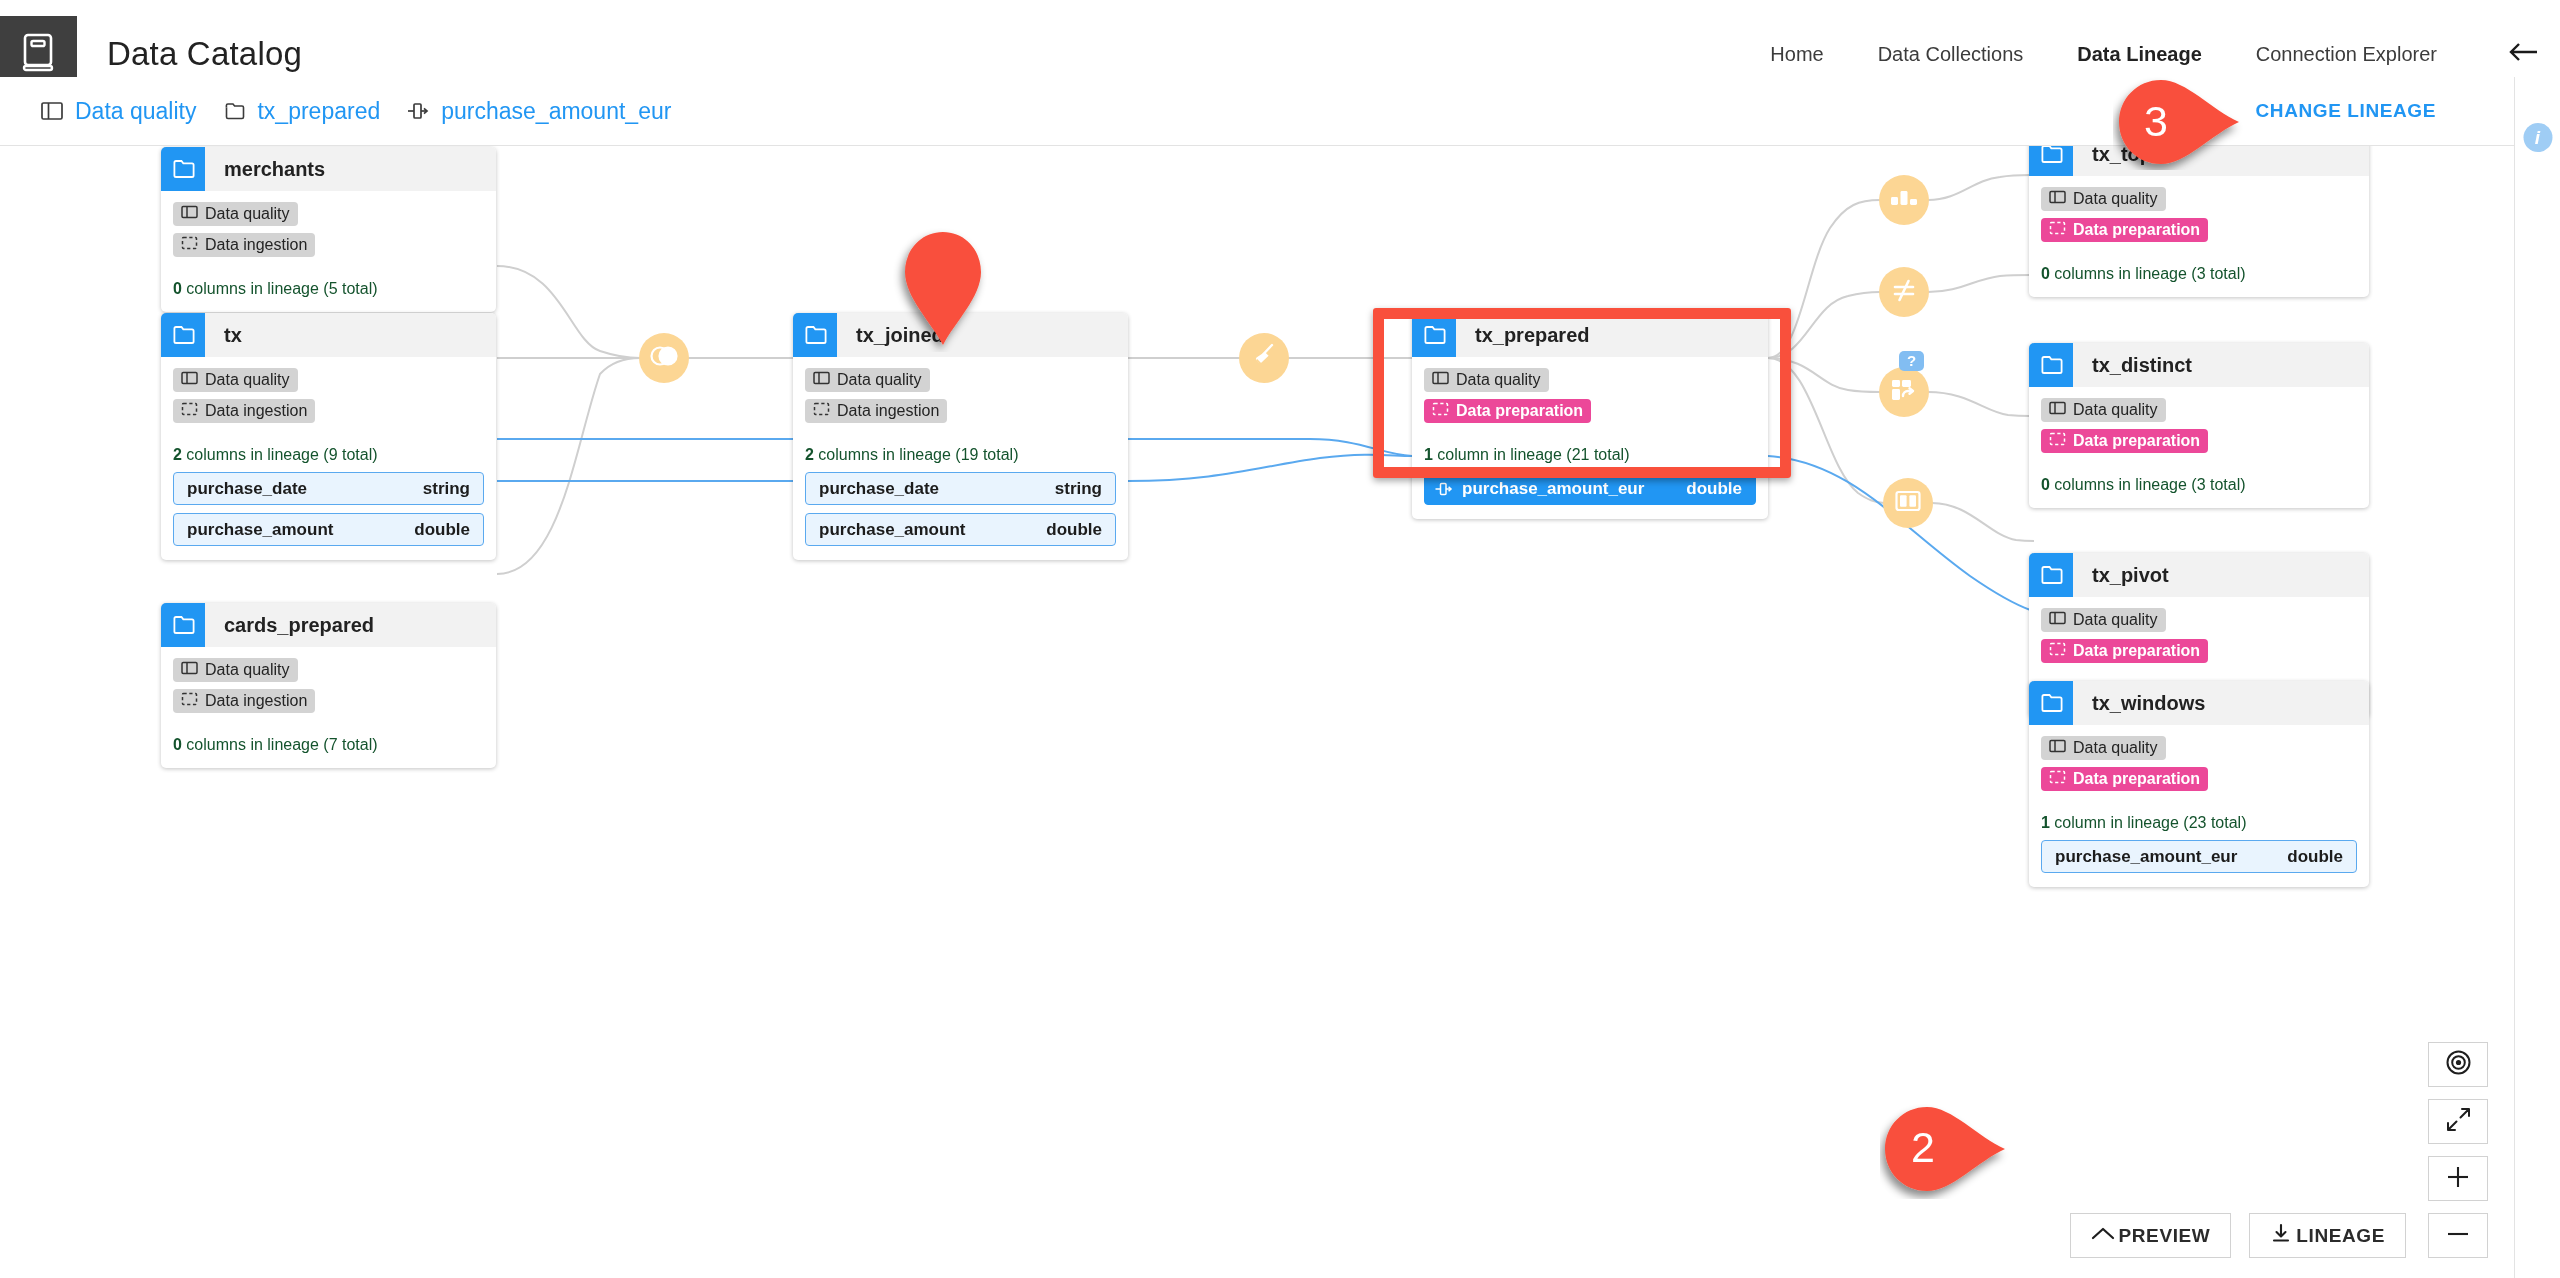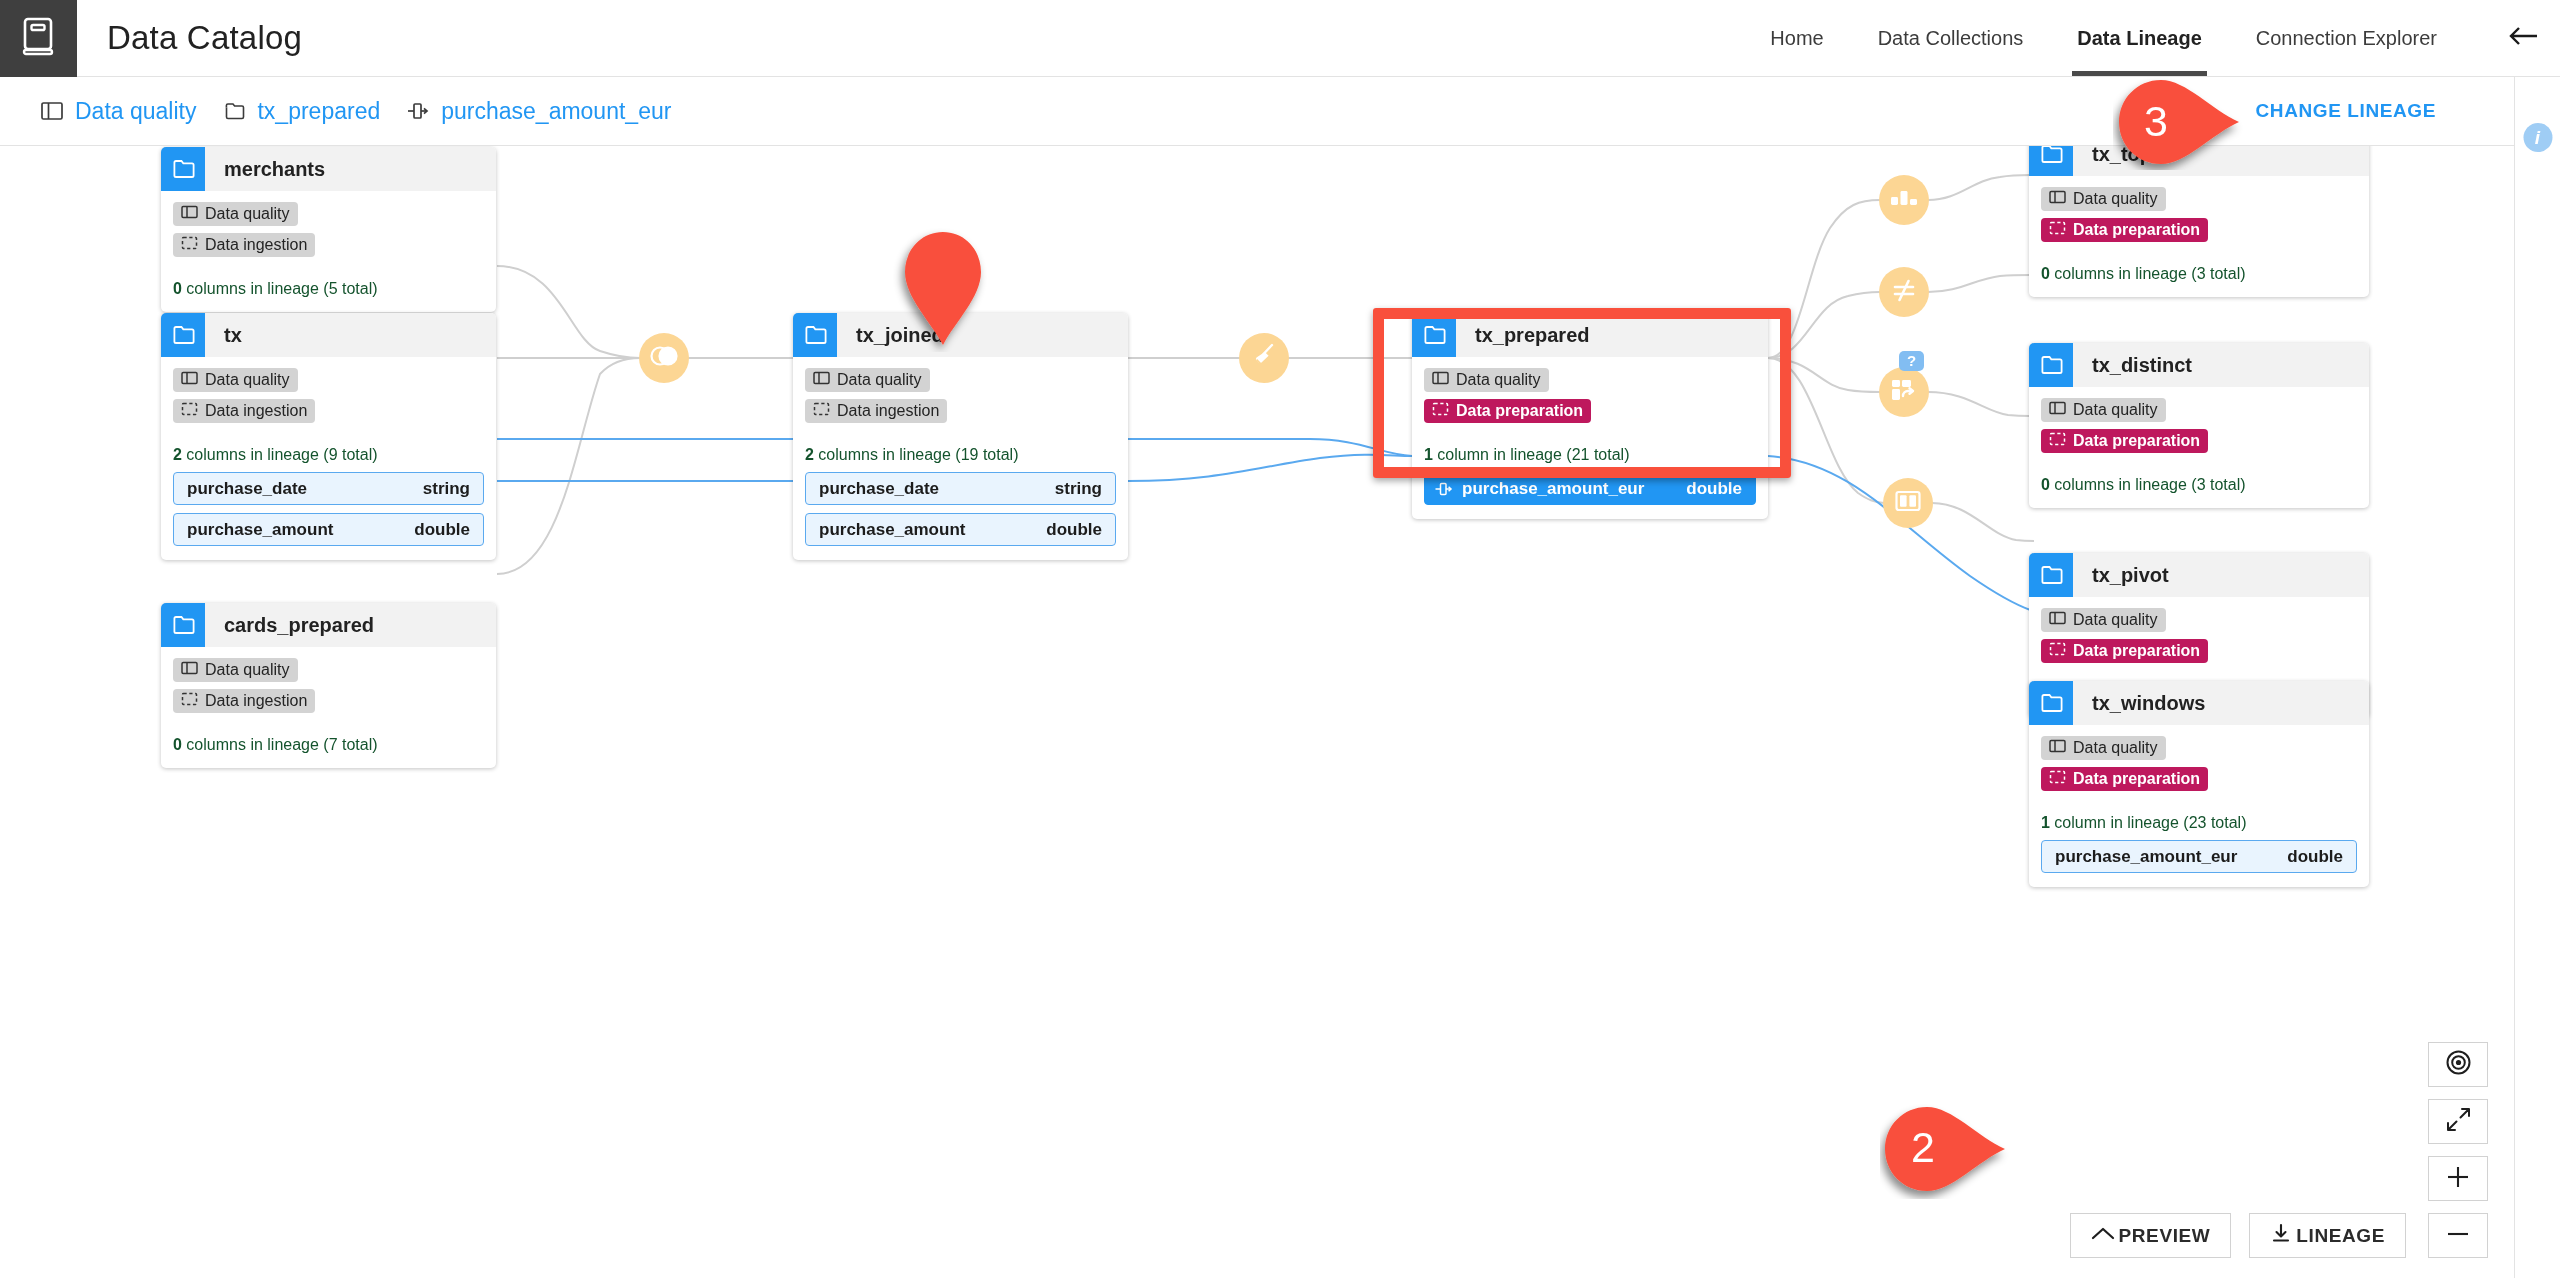"Data Catalog" .topbar { top: 0 -> 16px }
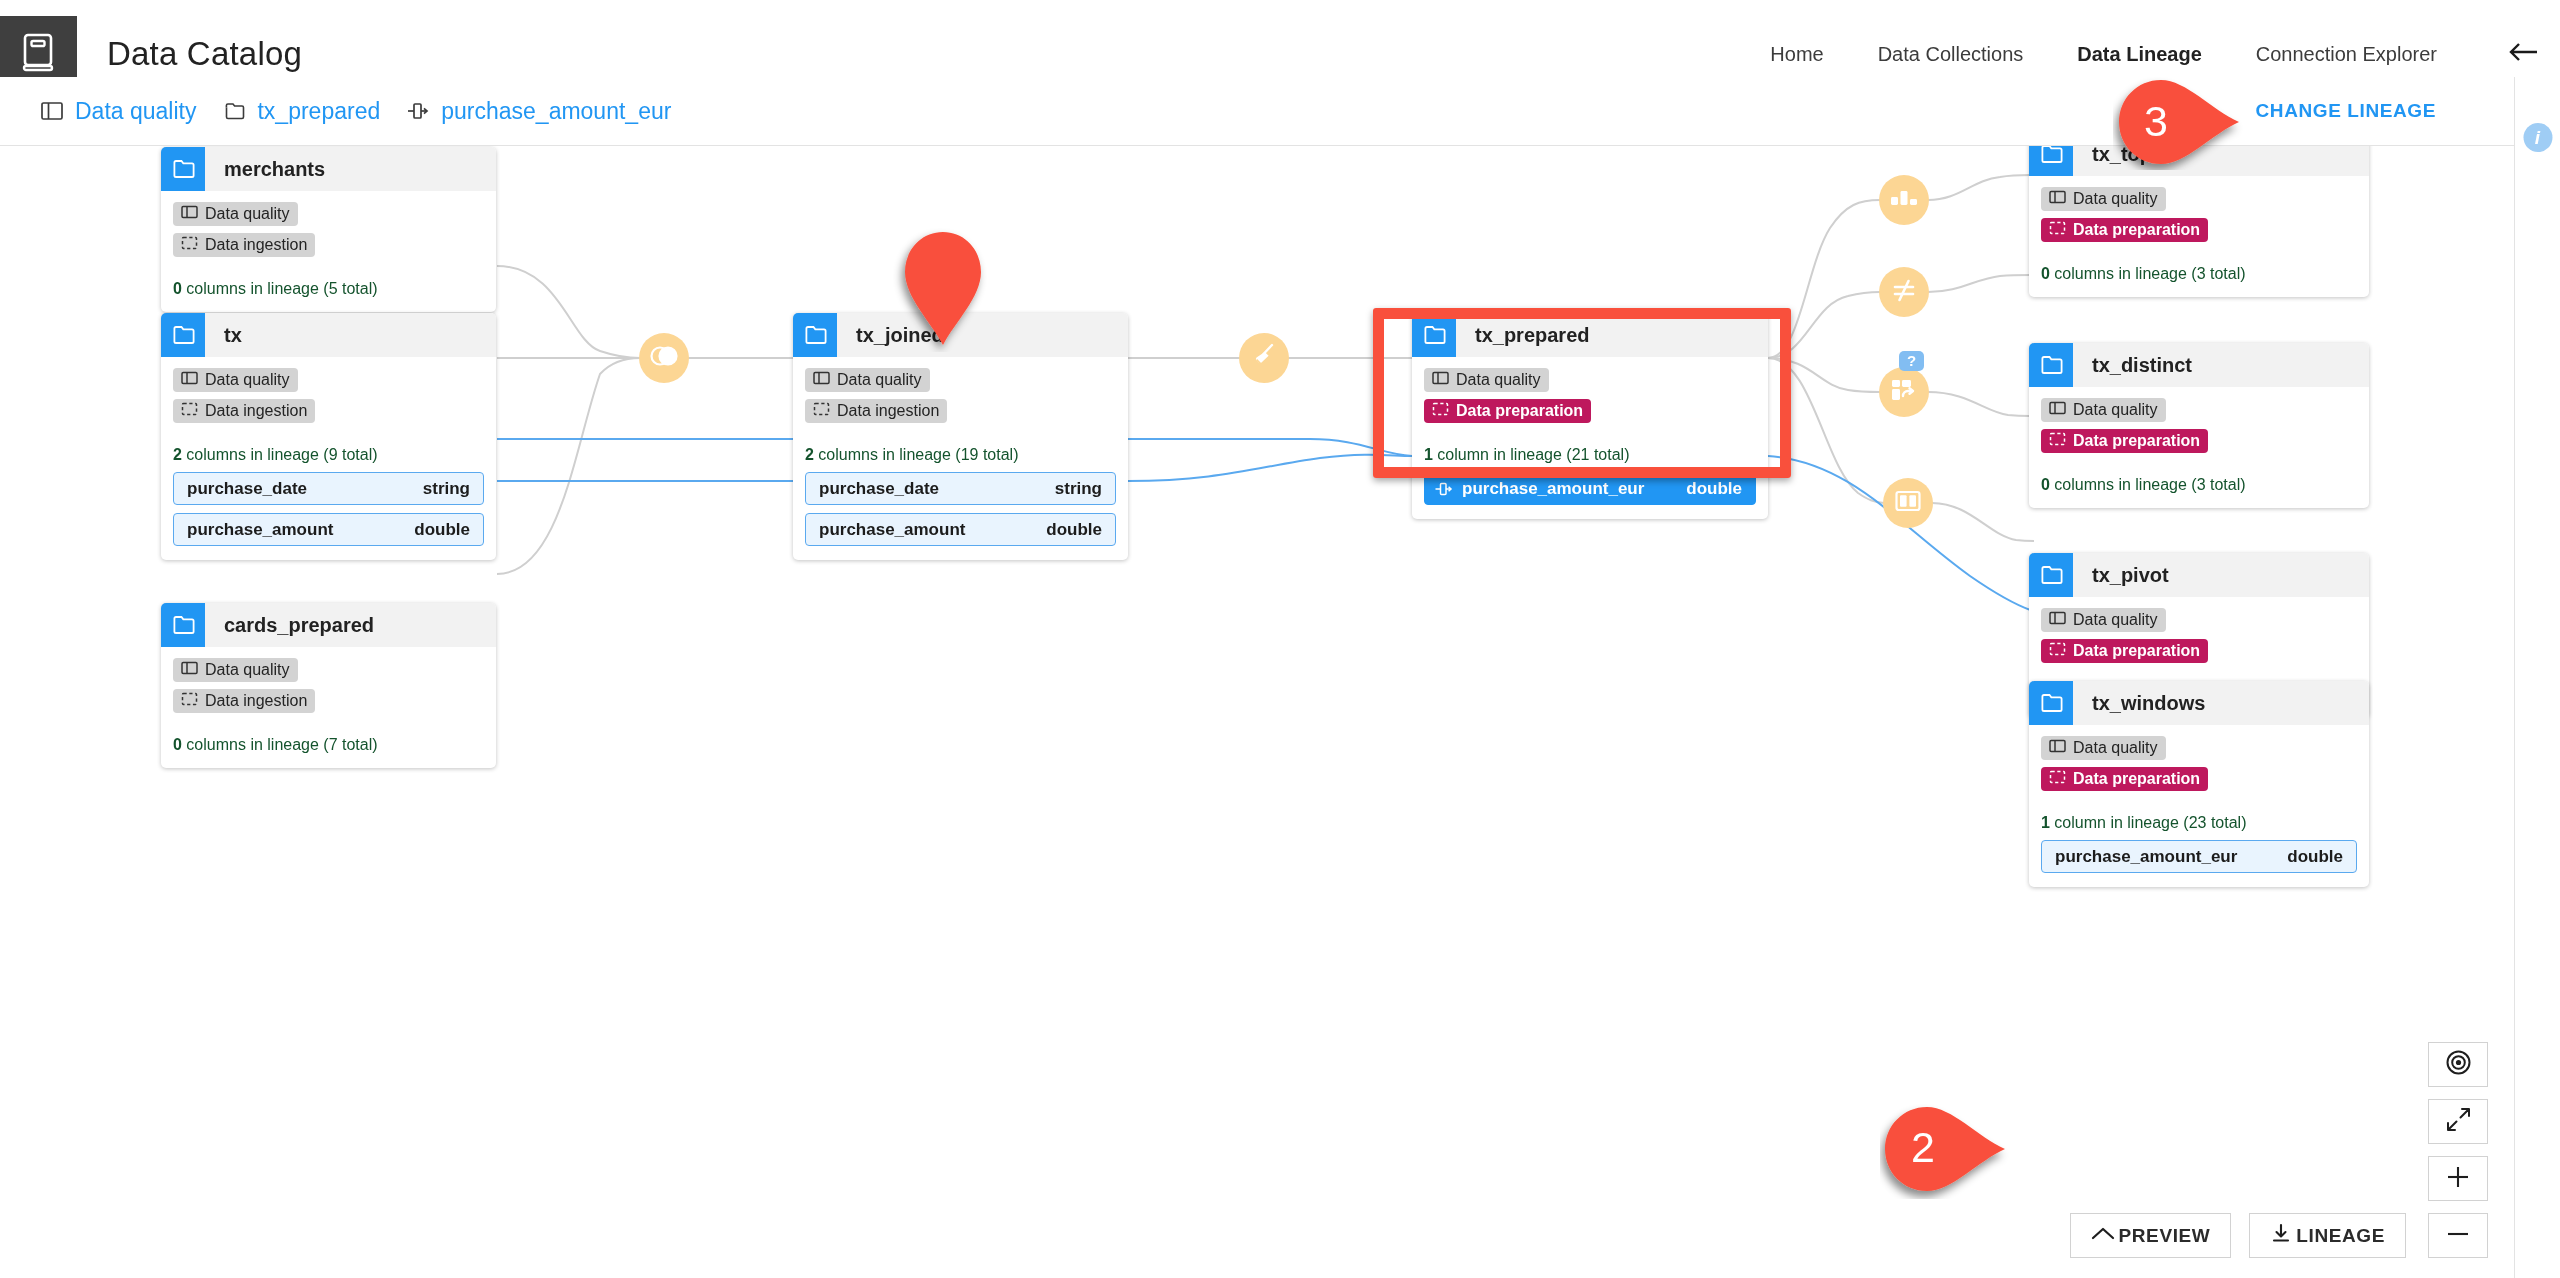"Data preparation" .chip.red { background: #be185d -> #ec4899 }
